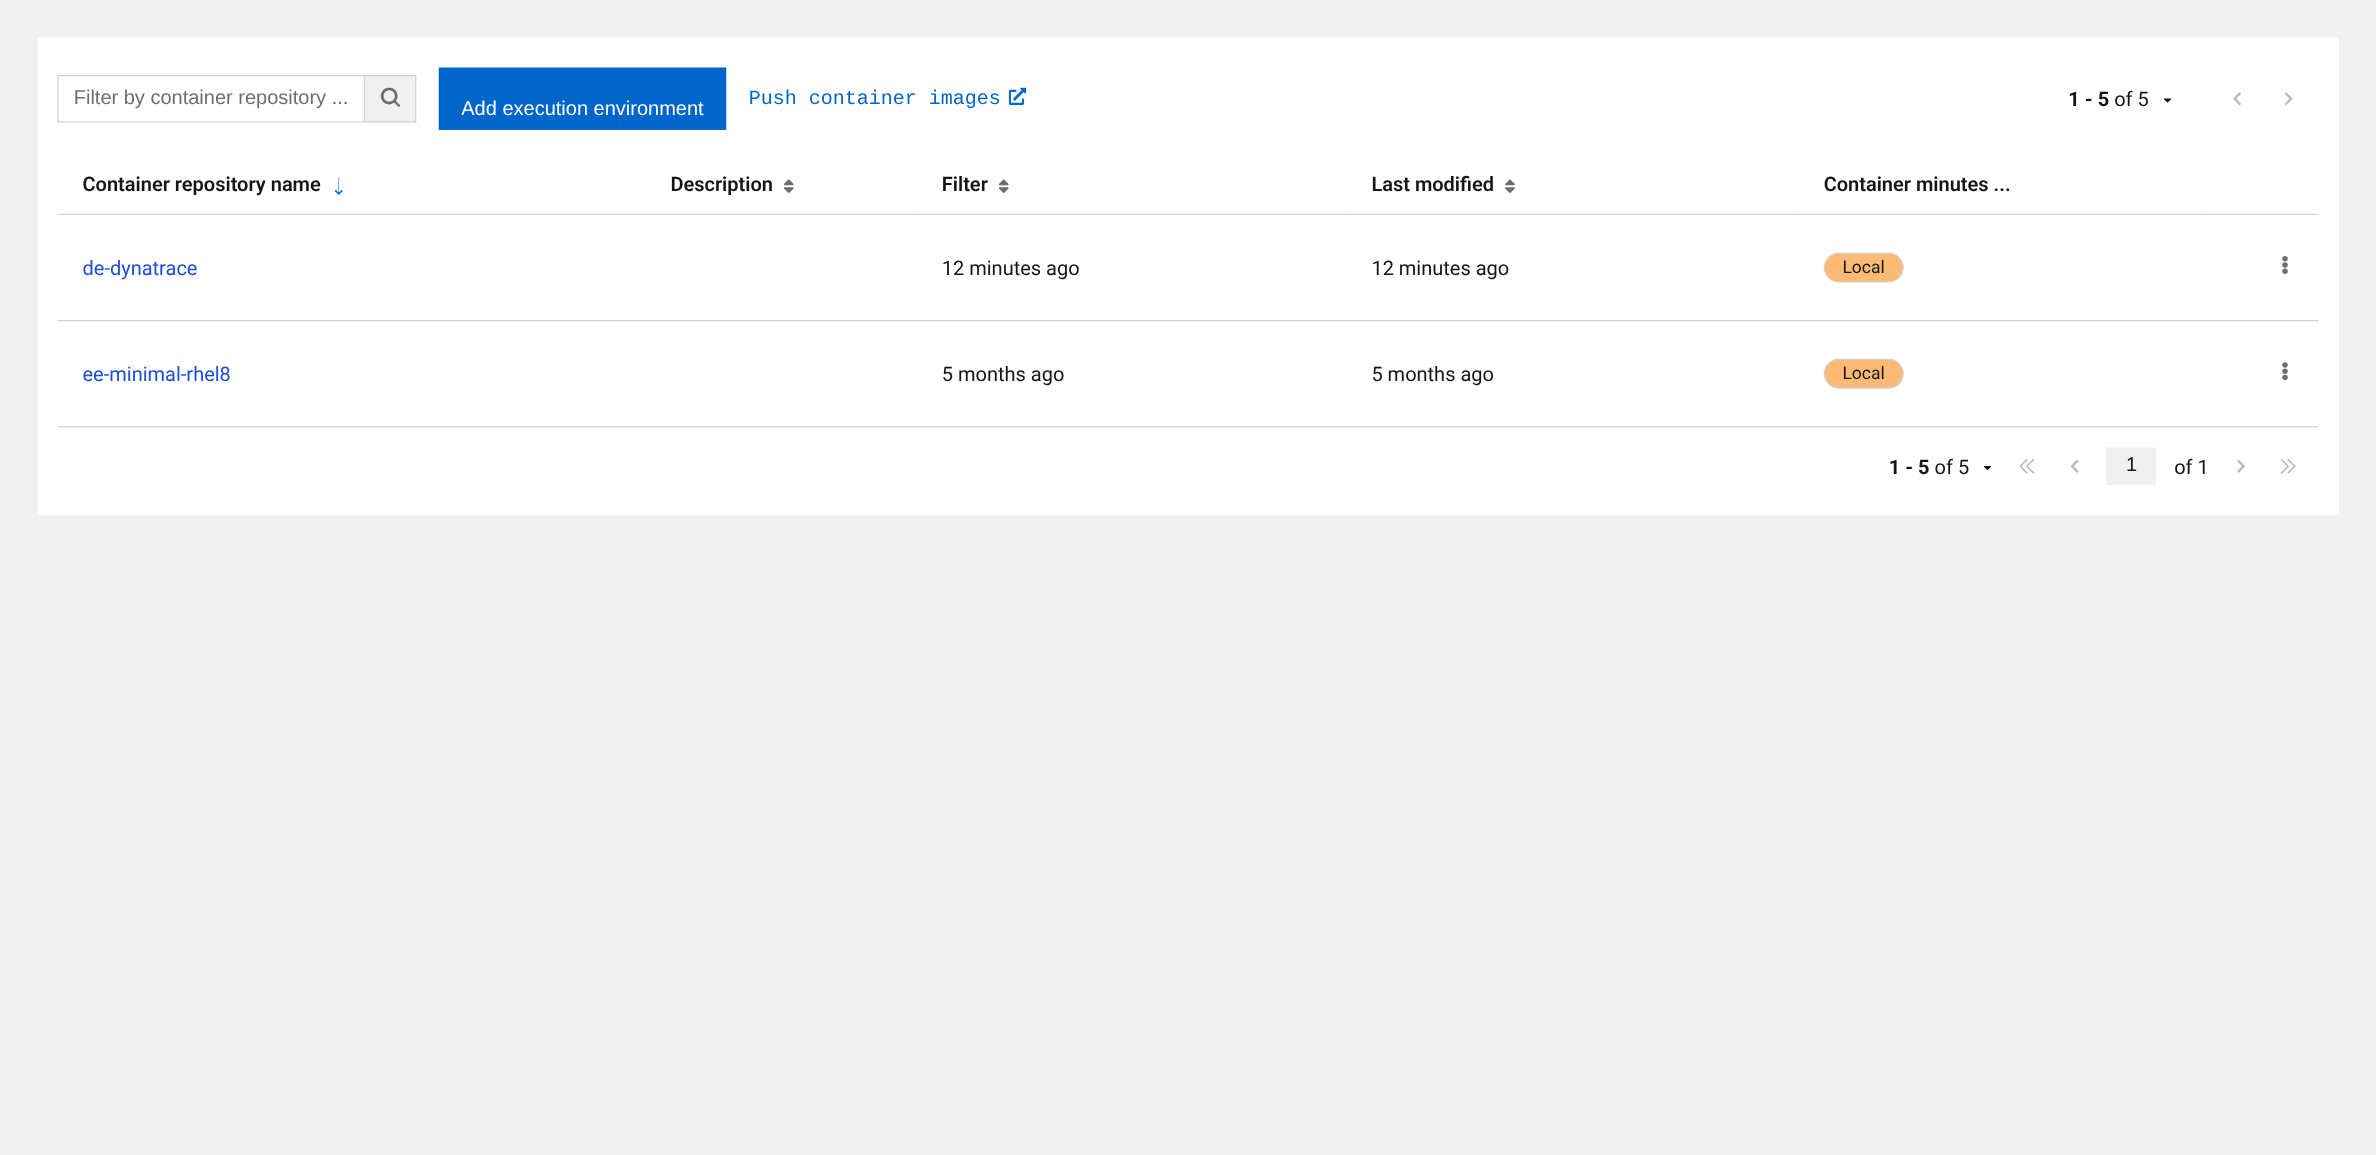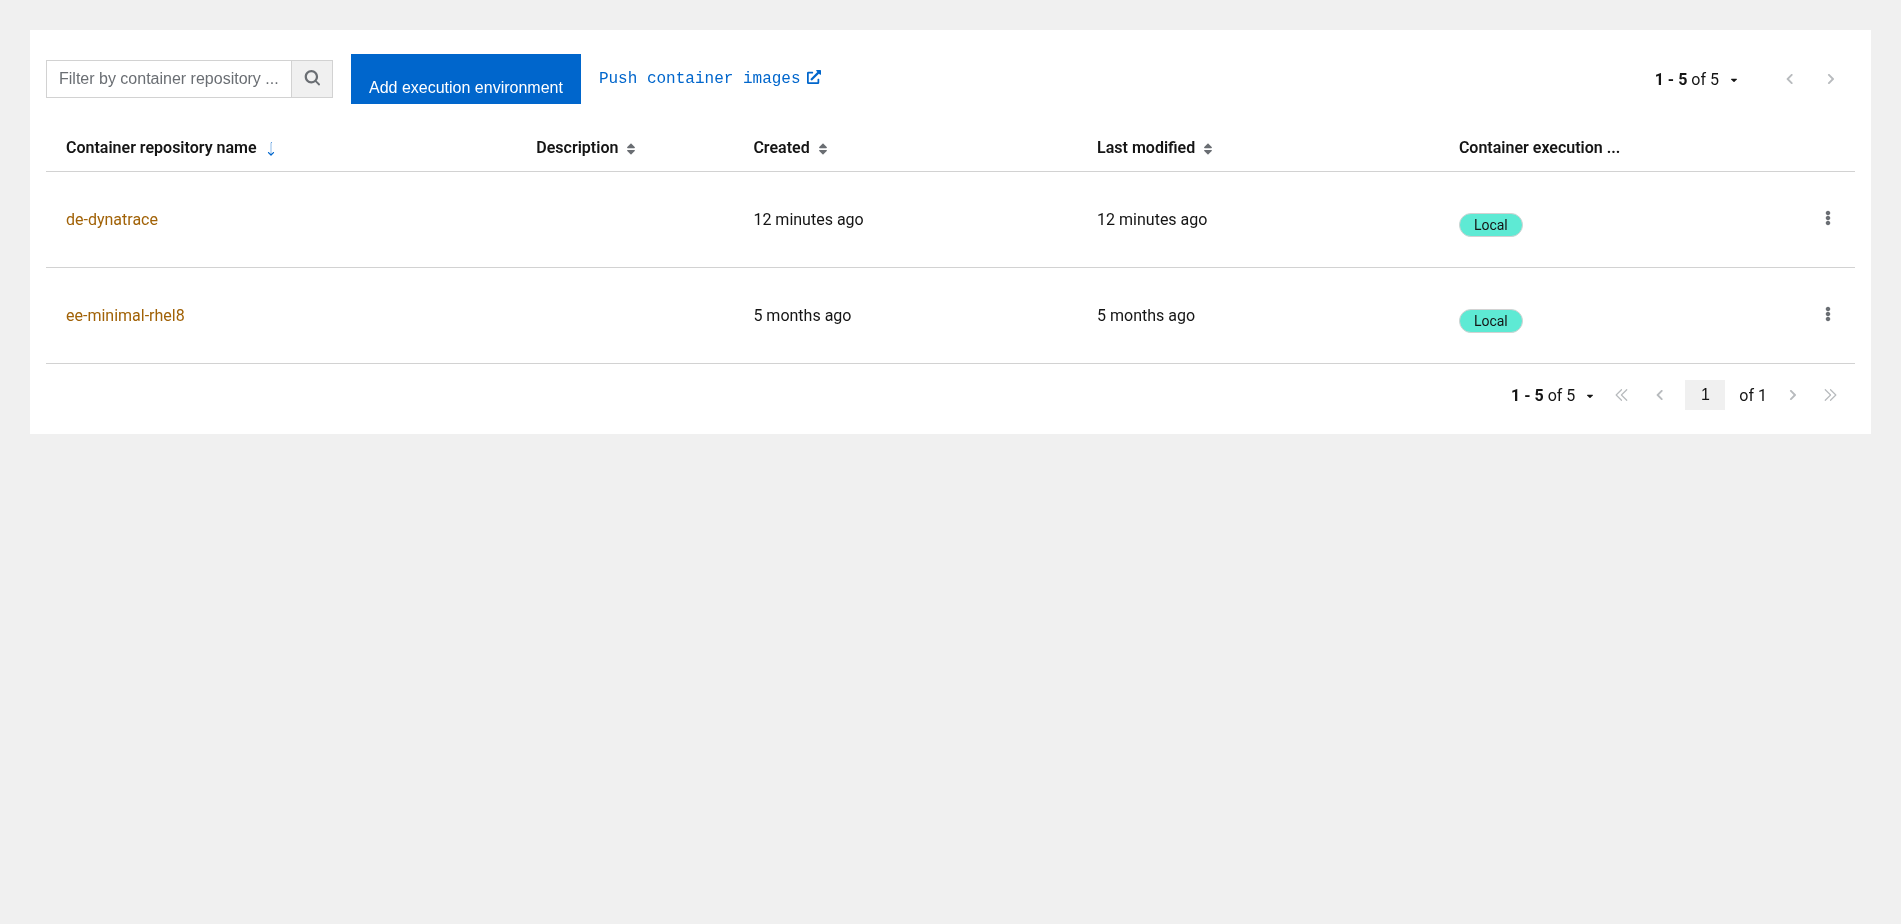"Created" span { text: Created -> Filter }
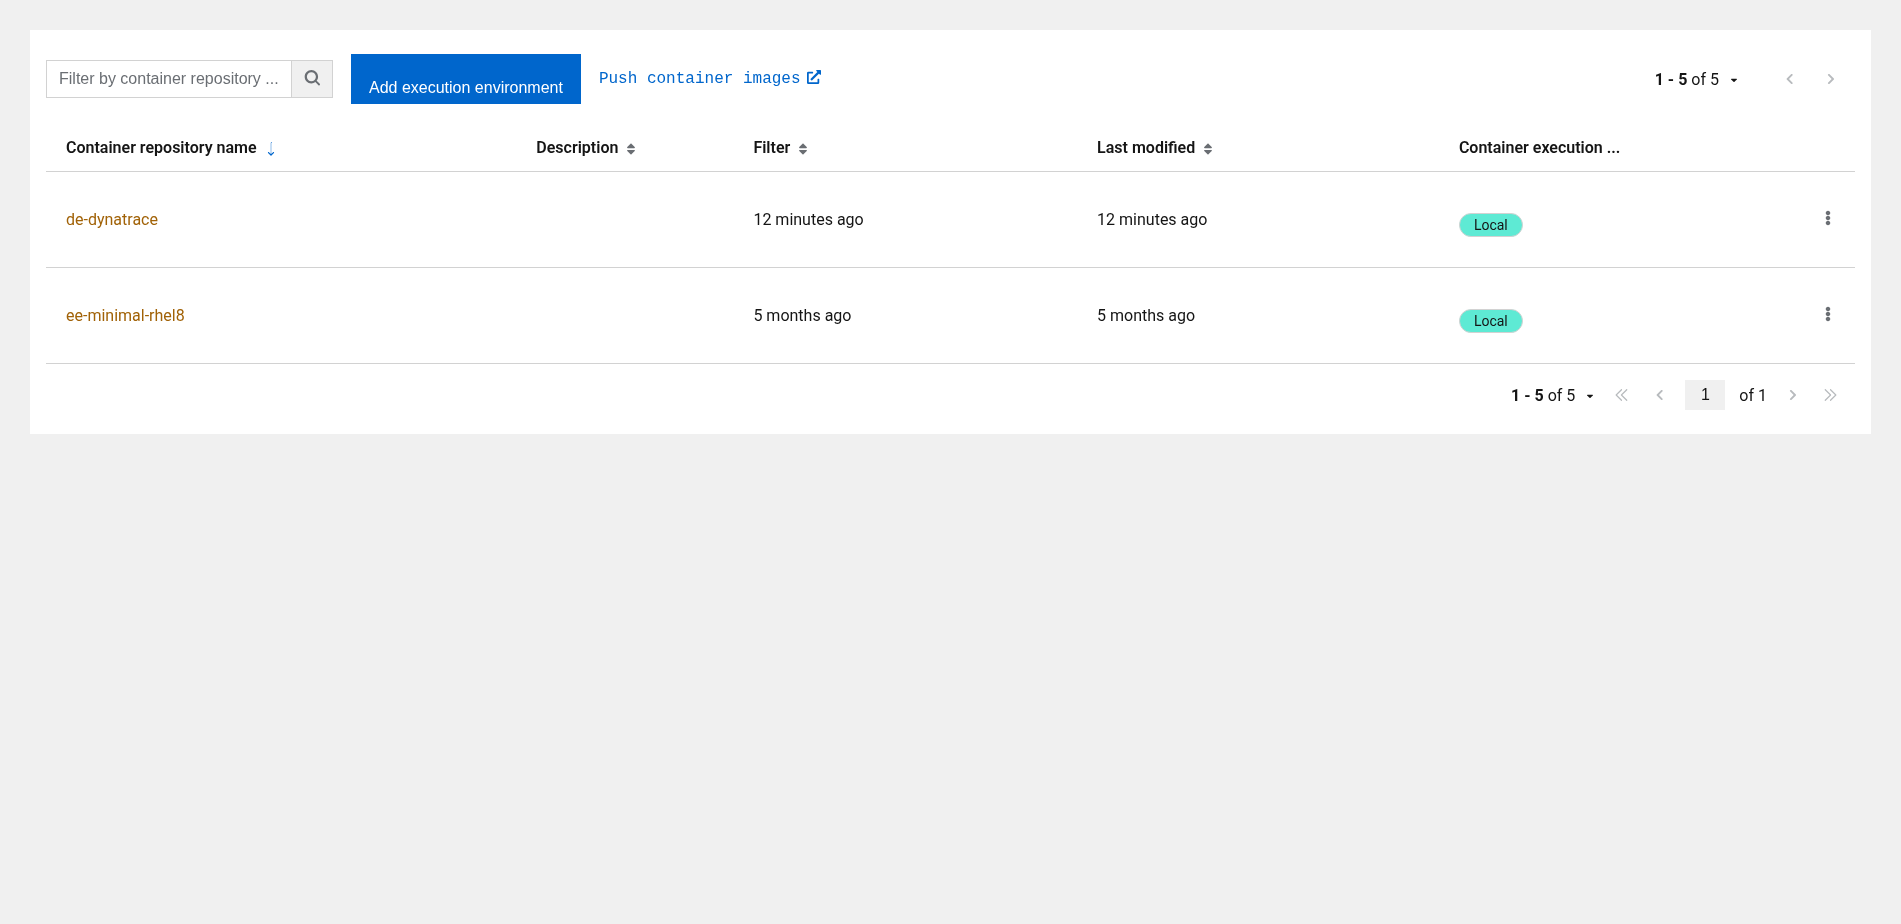"Container execution ..." span { text: execution -> minutes }
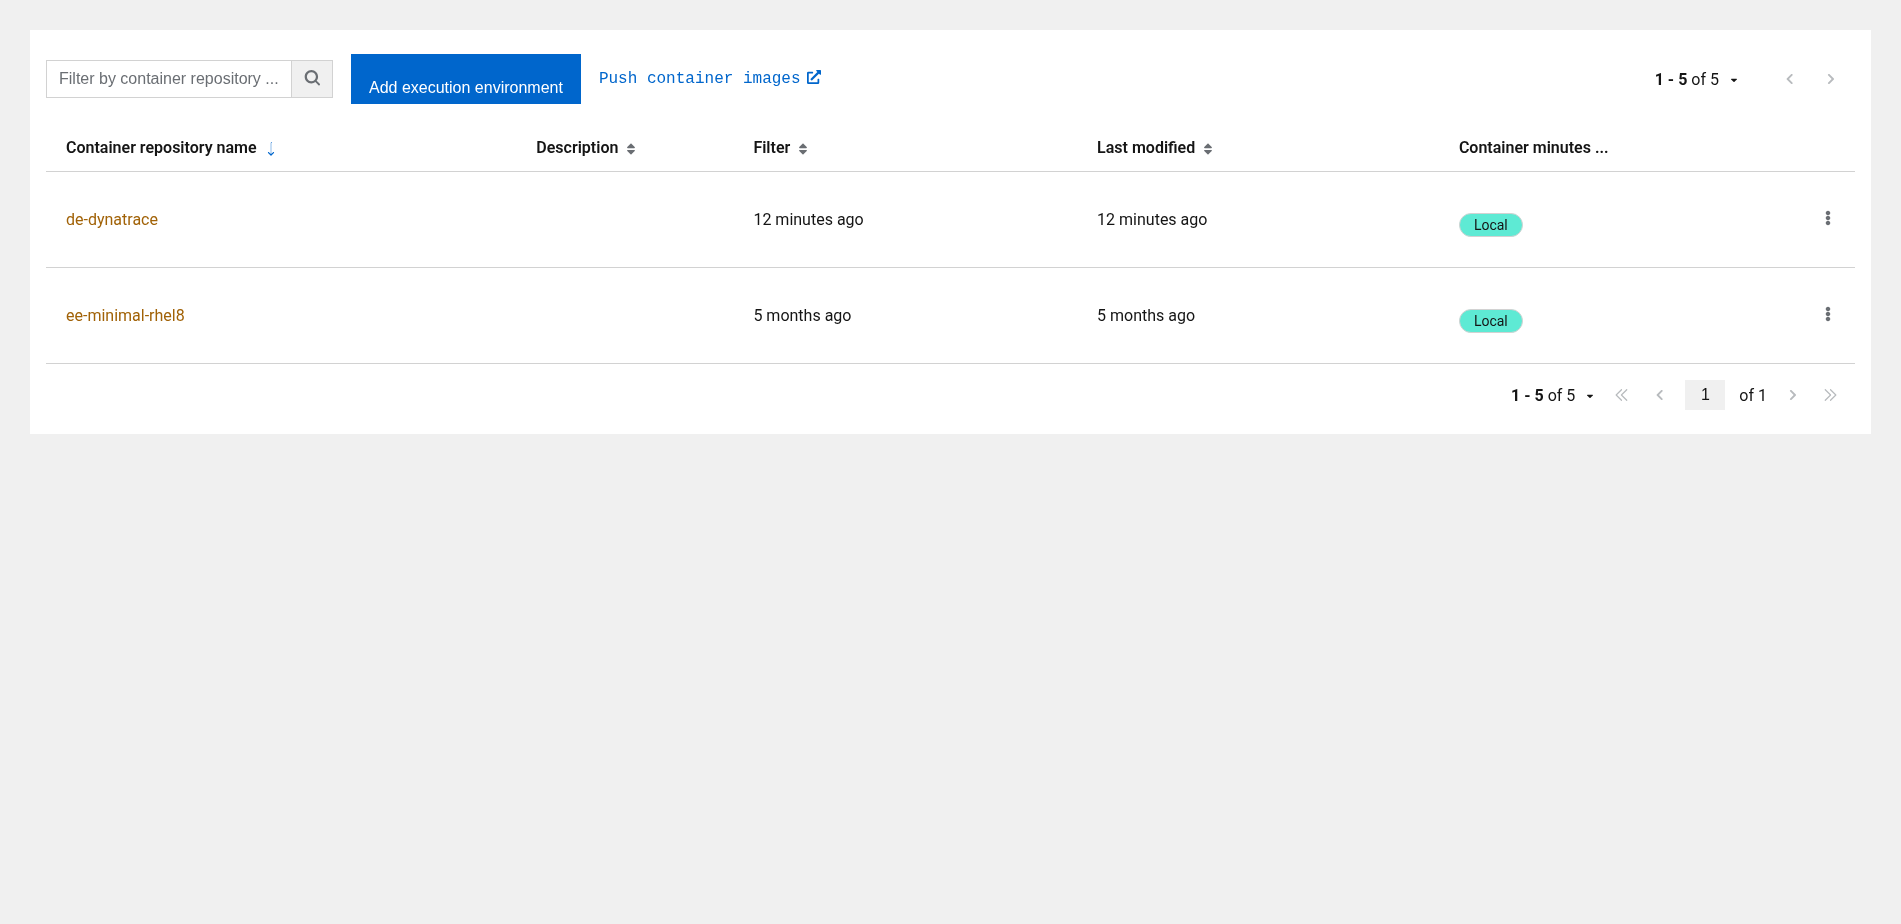"de-dynatrace" .repo-link { color: #a16207 -> #1d4ed8 }
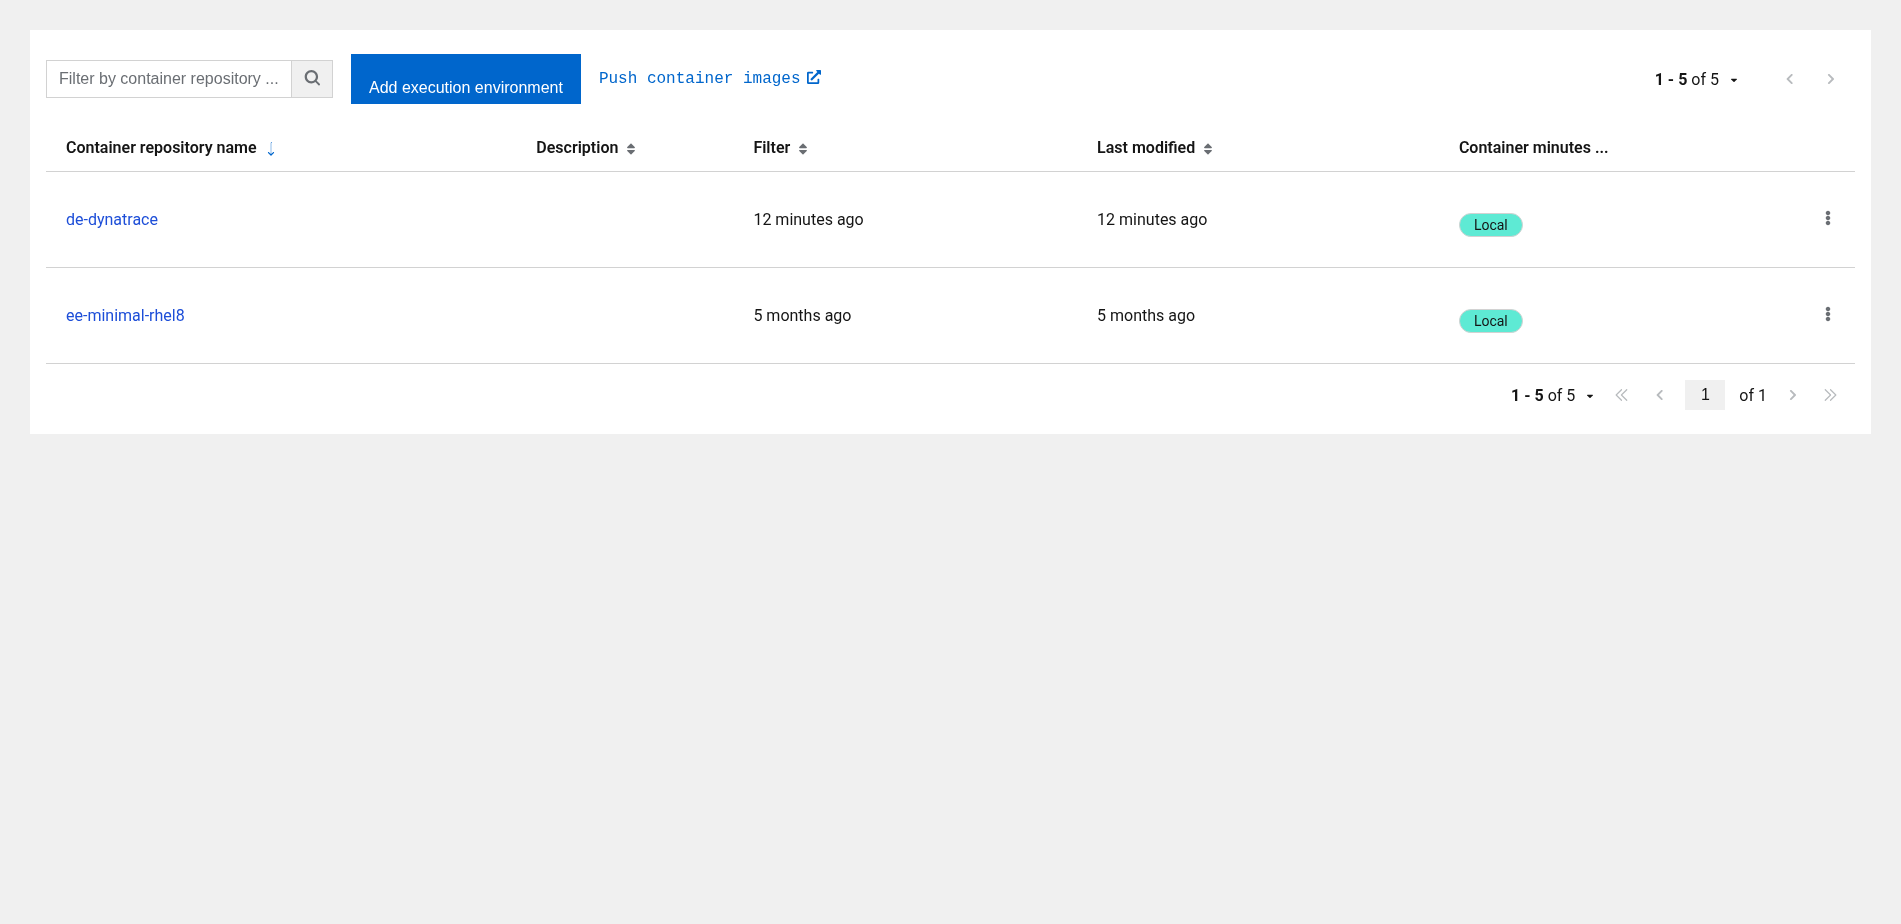"Local" .badge { background: #5eead4 -> #fdba74; margin-top: 11px -> none }
